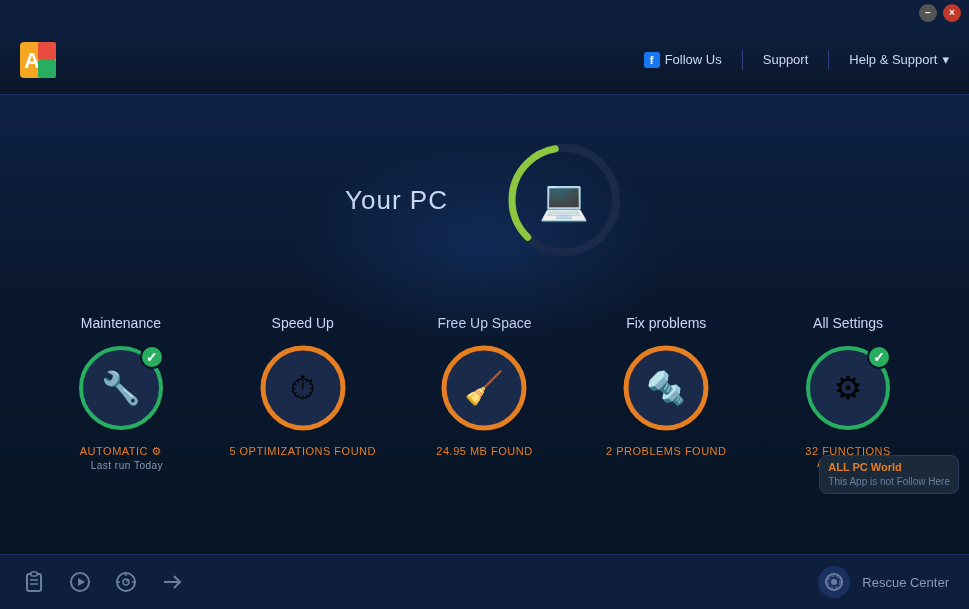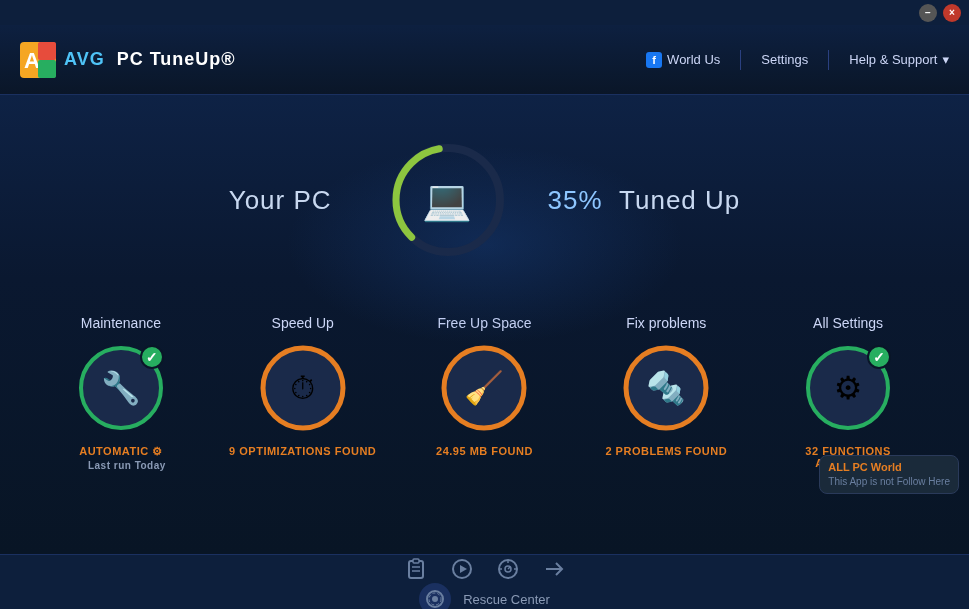"AVG PC TuneUp®" span.logo-text { html: <span> <span>AVG</span> &nbsp;<span>PC TuneUp®</span> </span> -> none }
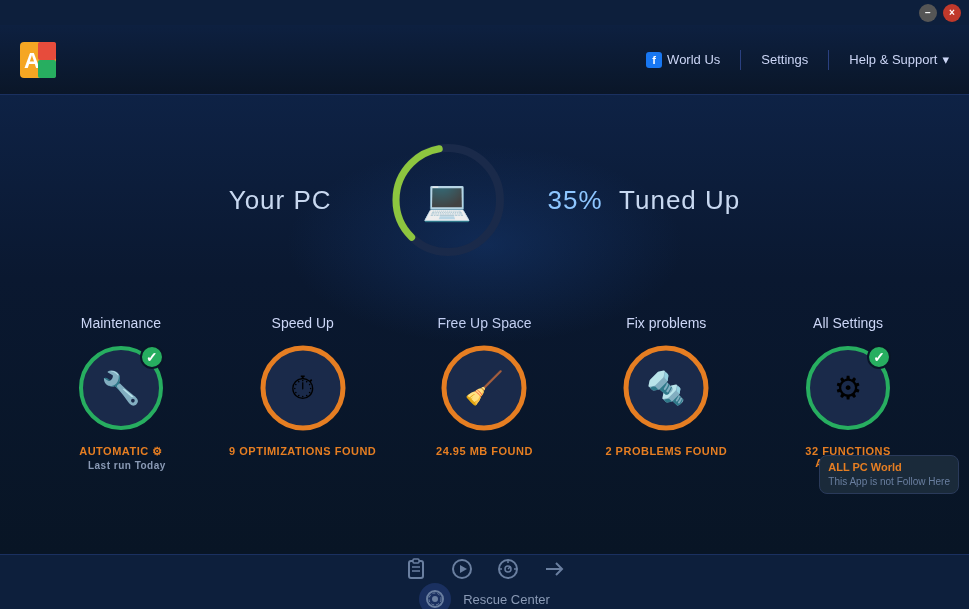"World Us" span { text: World -> Follow }
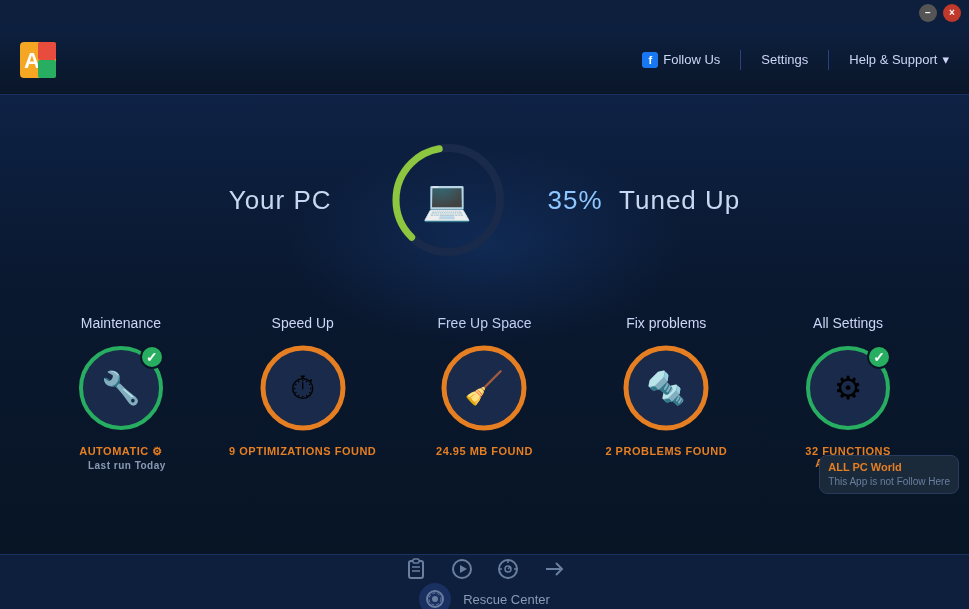"Settings" span { text: Settings -> Support }
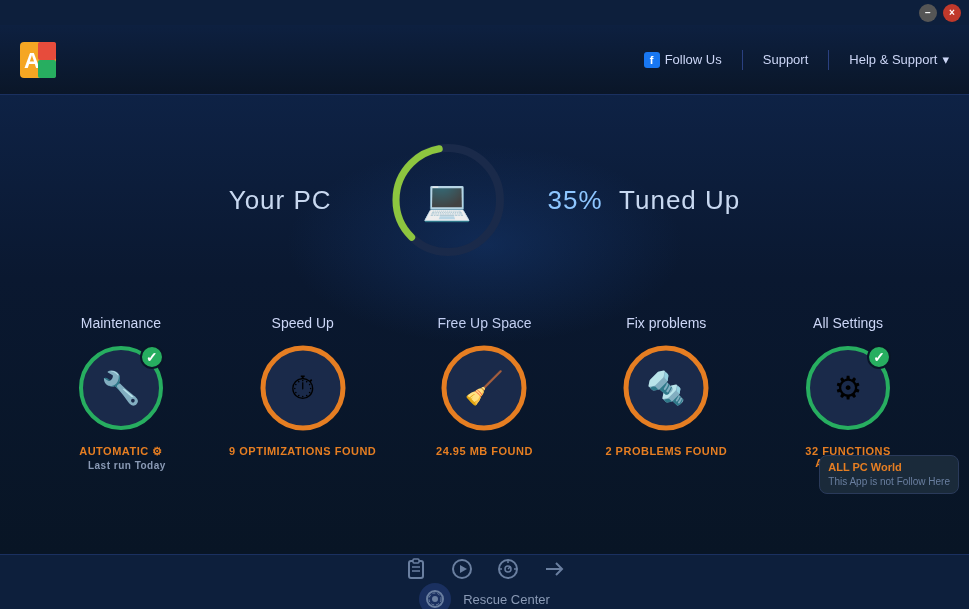"35% Tuned Up" span.hero-right-text { html: <span> <span>35%</span> &nbsp;Tuned Up </span> -> none }
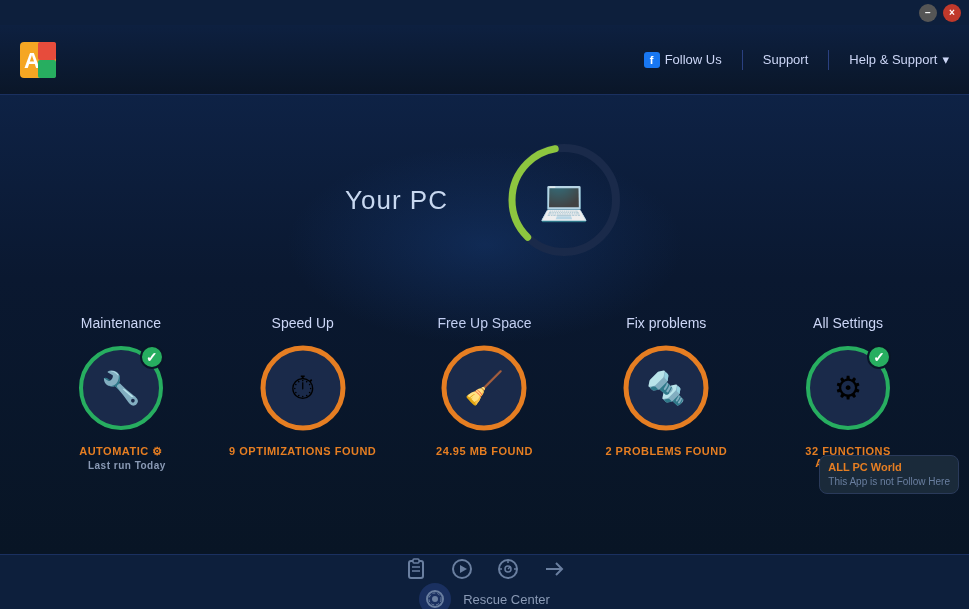"AUTOMATIC ⚙" .card-status { font-weight: 700 -> 400 }
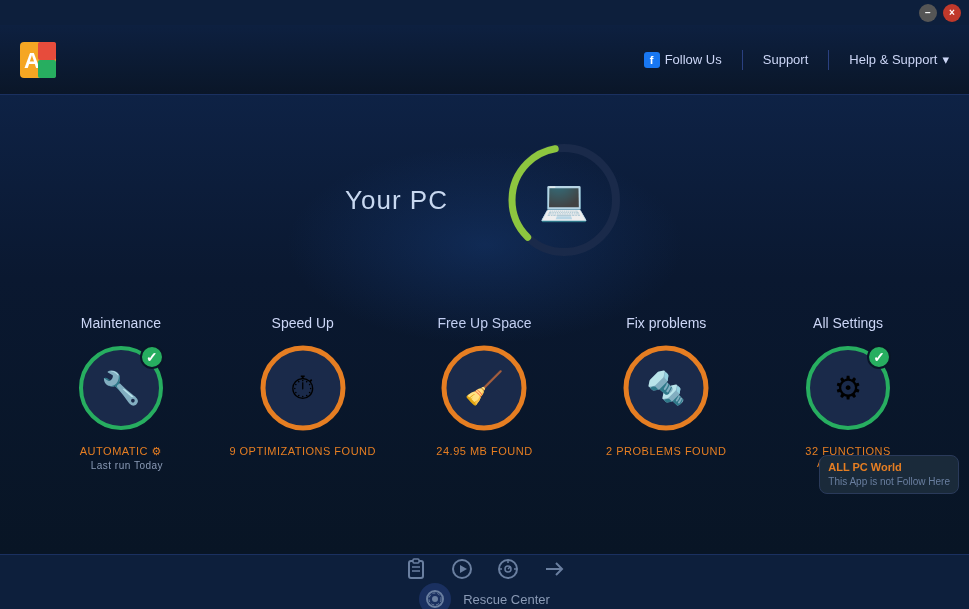"9 OPTIMIZATIONS FOUND" div.card-status { text: 9 -> 5 }
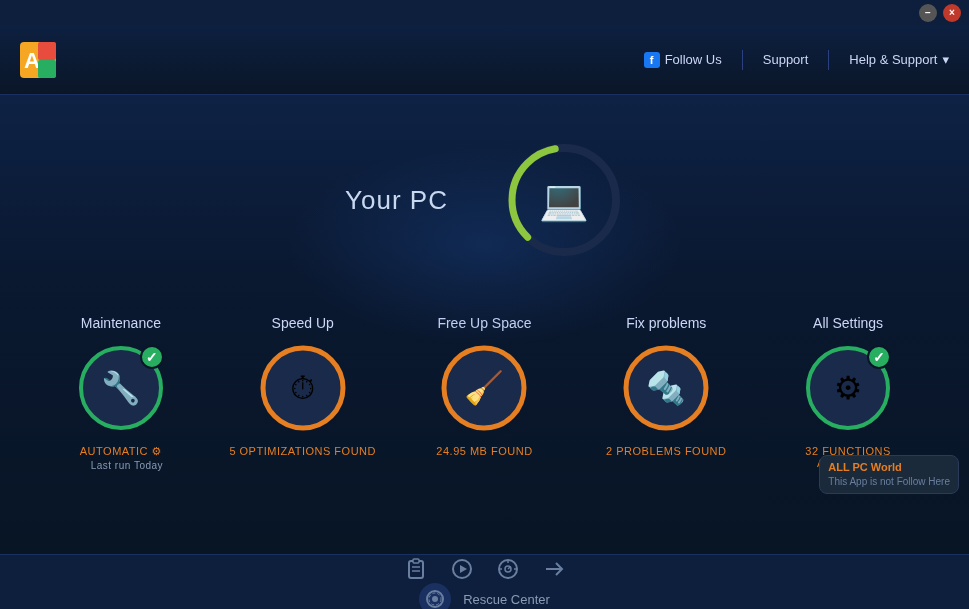"Rescue Center" .bottom-bar { flex-direction: column -> none }
